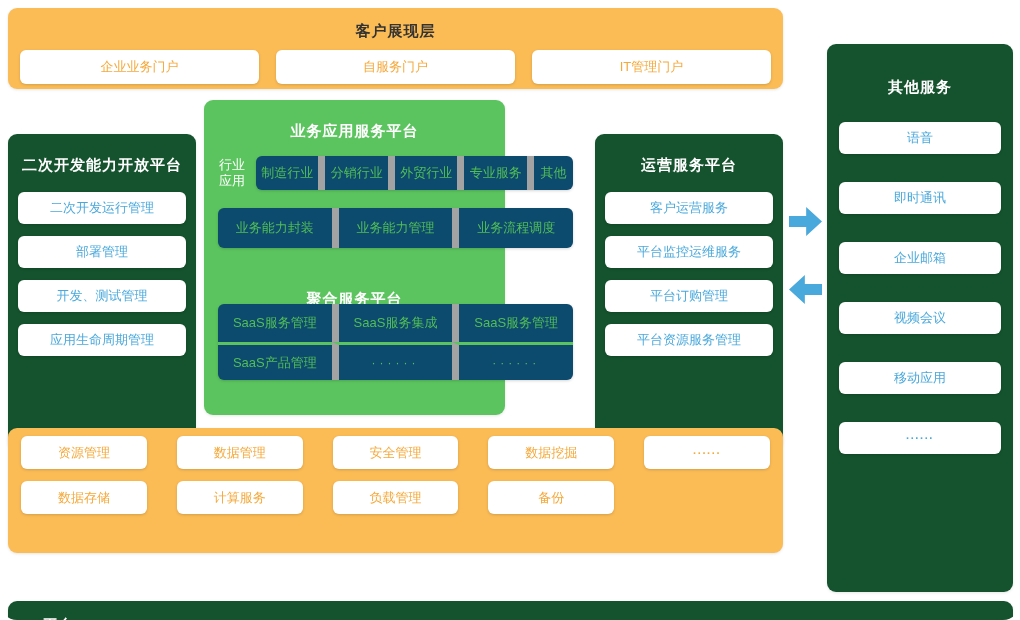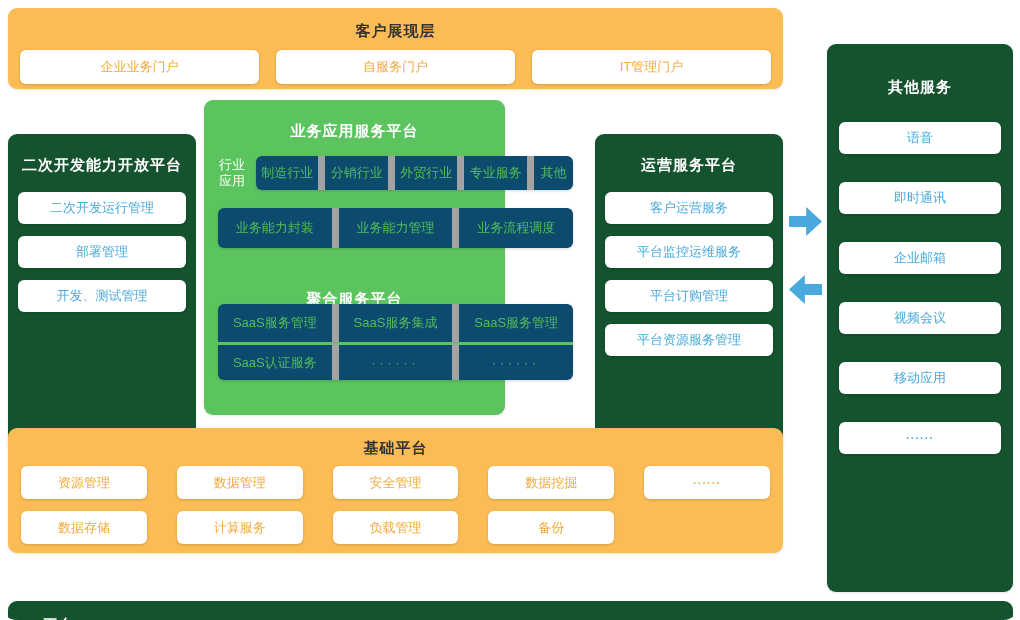"应用生命周期管理" div.wbox { html: none -> <div>应用生命周期管理</div> }
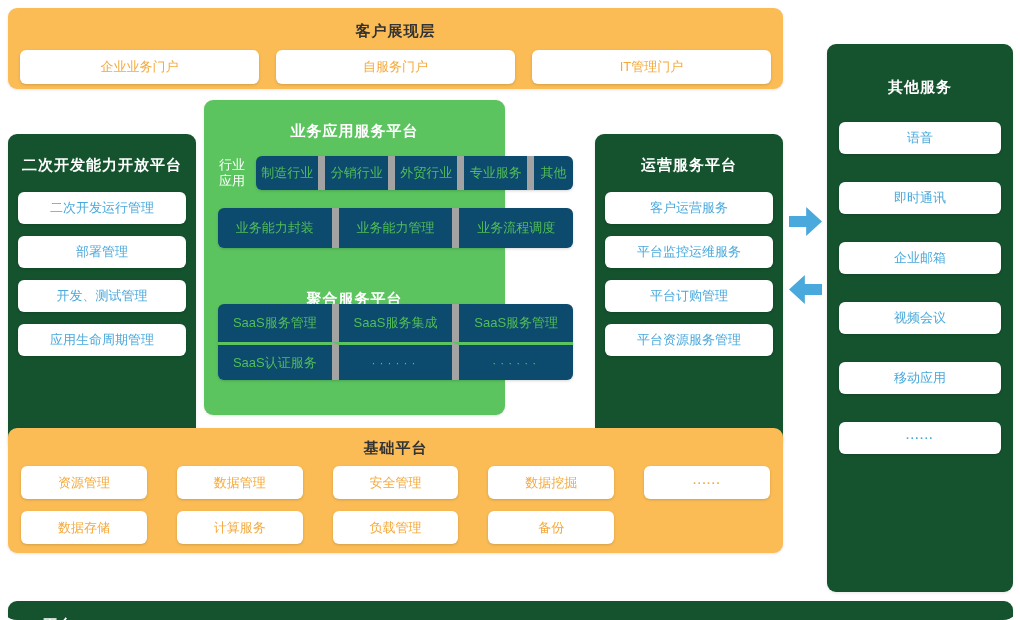"SaaS认证服务" div.seg { text: SaaS认证服务 -> SaaS产品管理 }
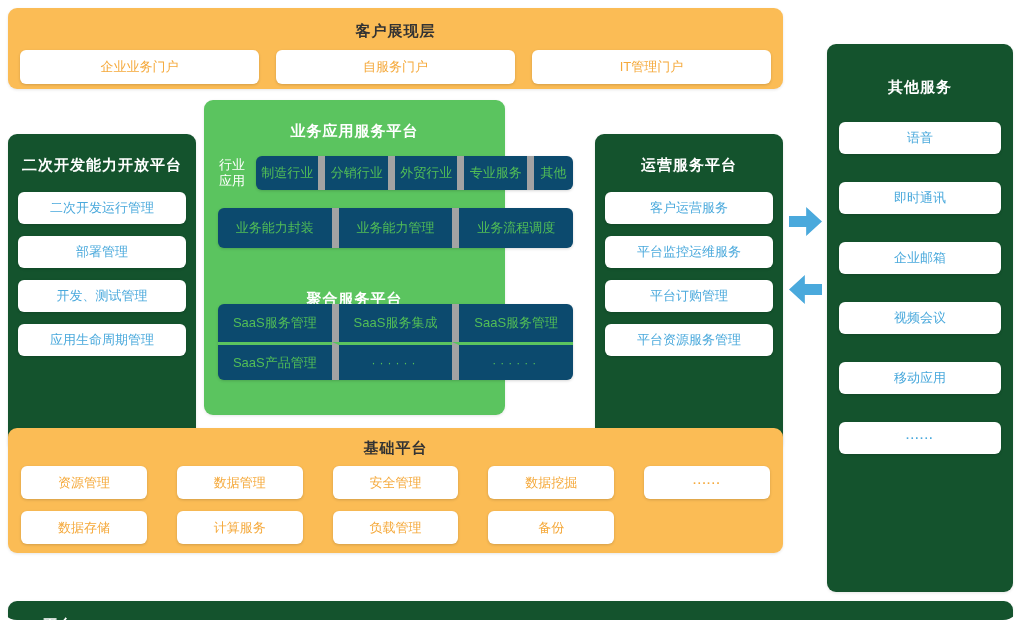"基础平台" div.panel-title { html: <div>基础平台</div> -> none }
